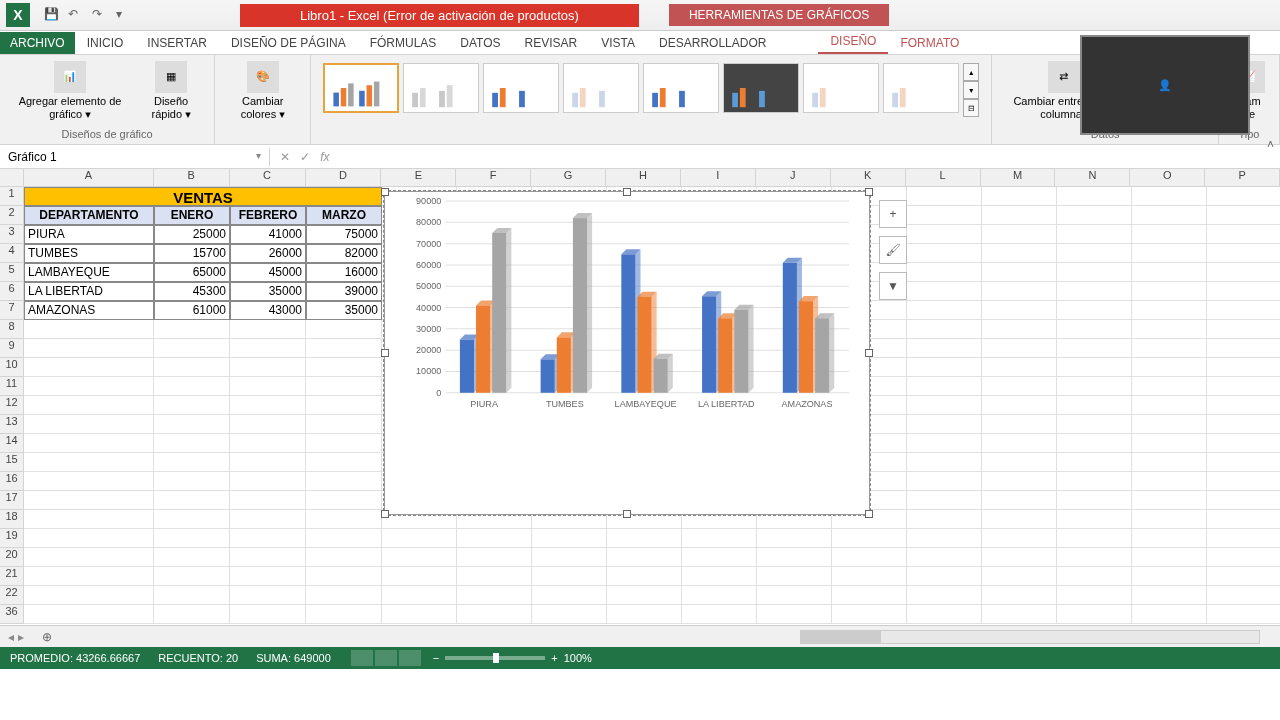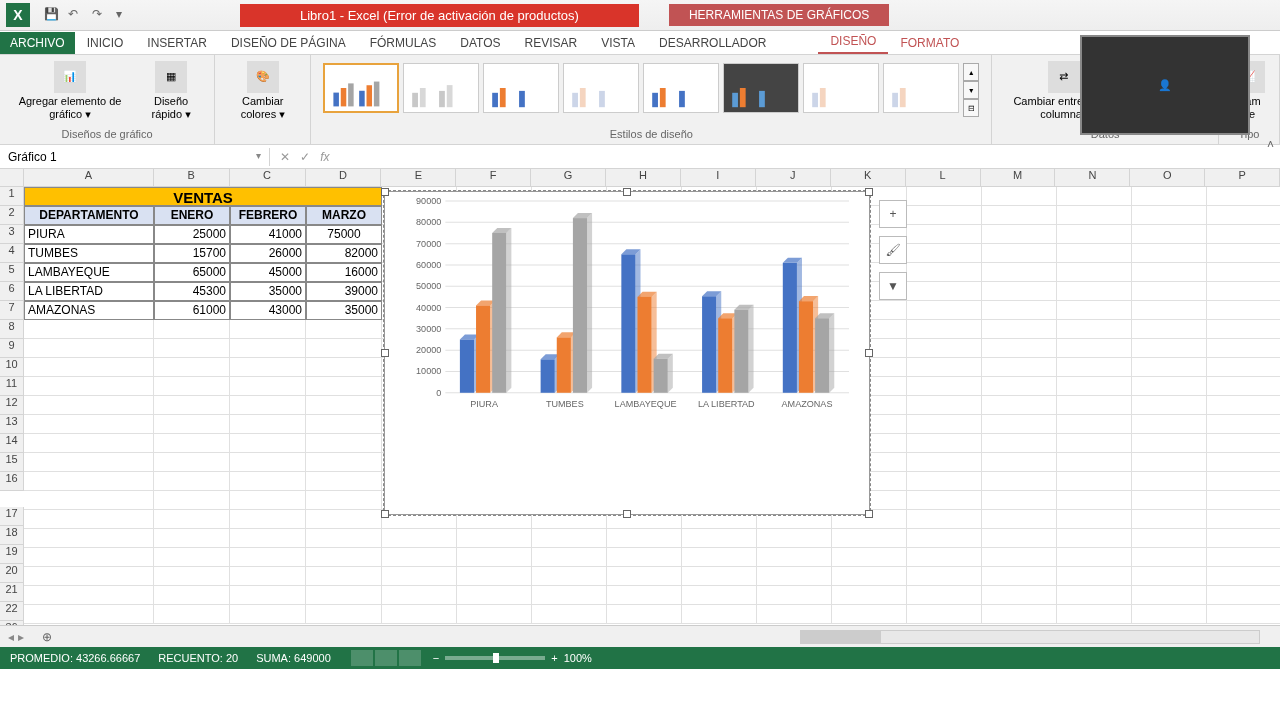"Estilos de diseño" div.ribbon-group-label { html: <div>Estilos de diseño</div> -> none }
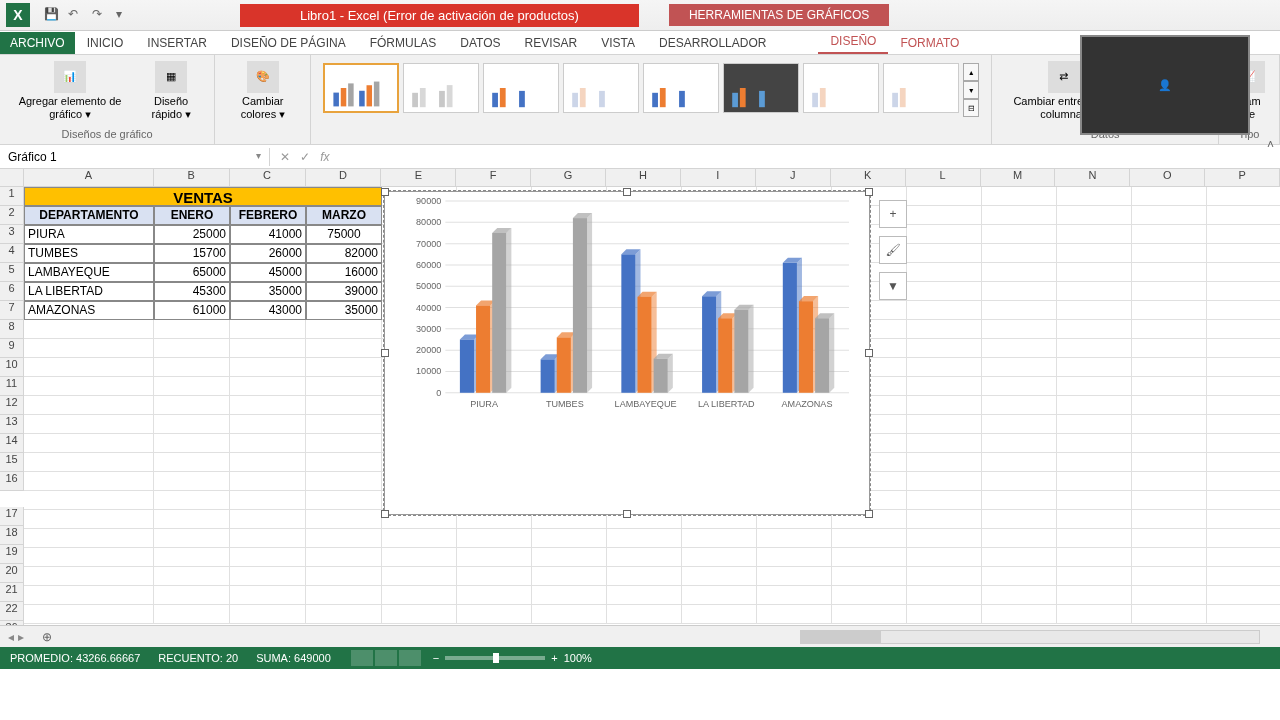"75000" div.cell { text-align: center -> none }
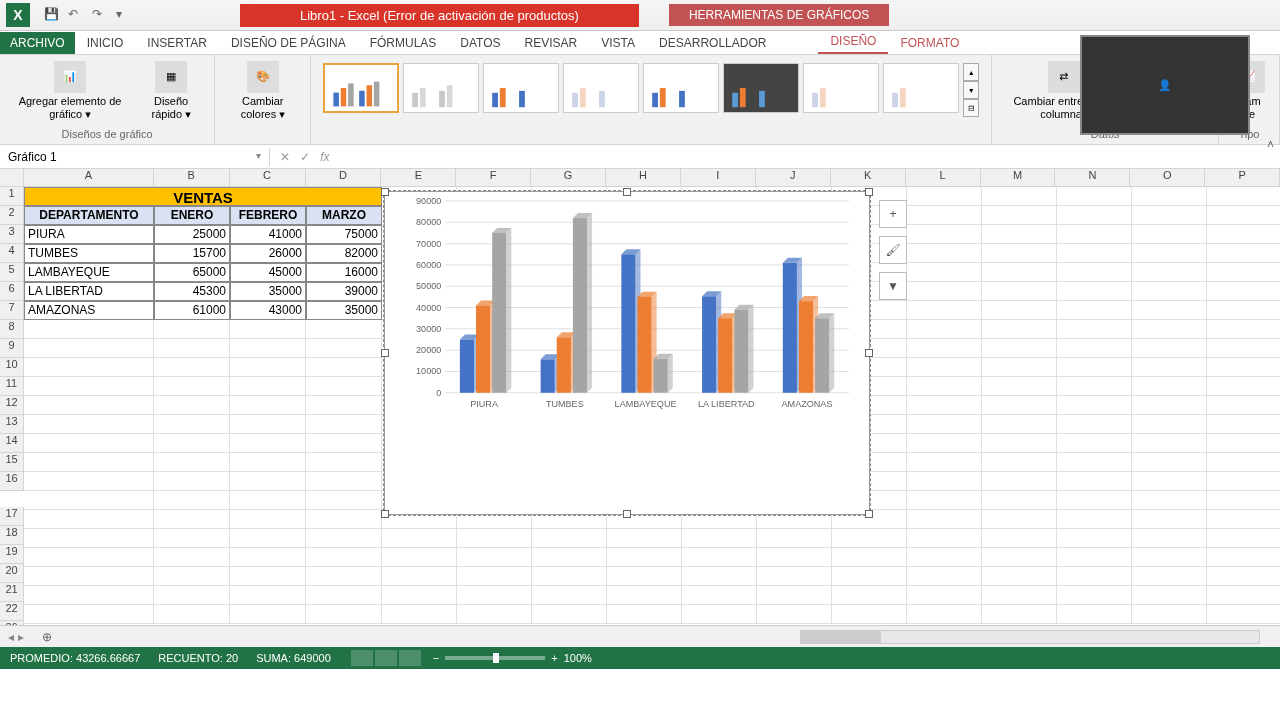"17" div.row-header { margin-top: 16px -> none }
